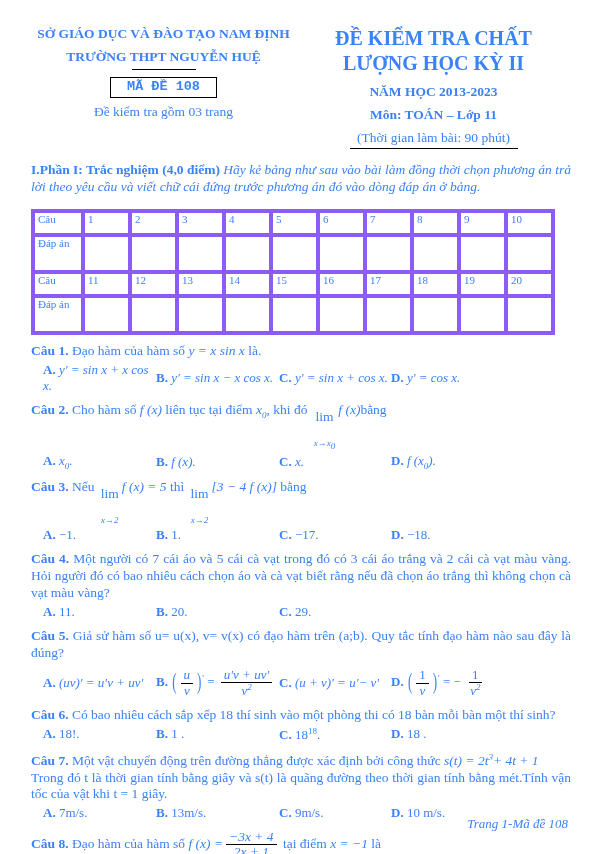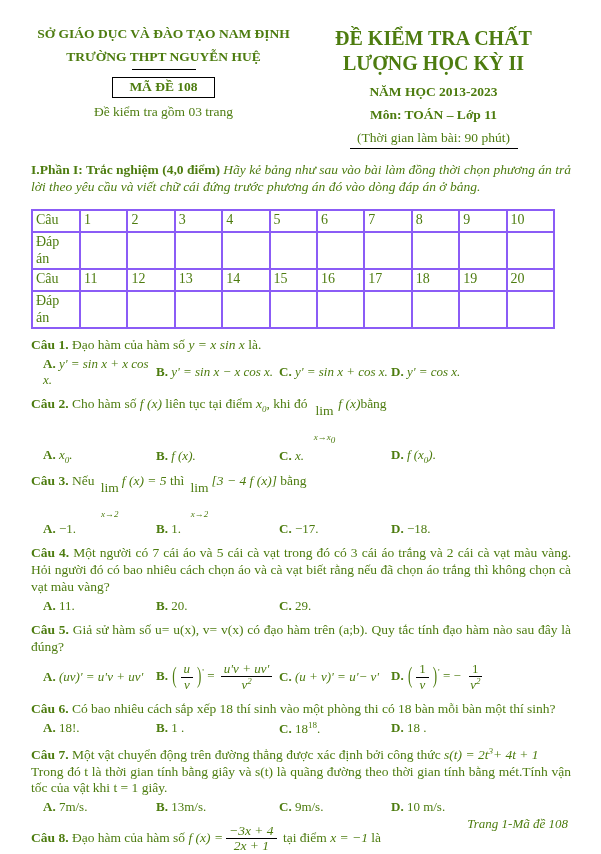"SỞ GIÁO DỤC VÀ ĐÀO" .page { color: #4d7c0f -> #3b82f6 }
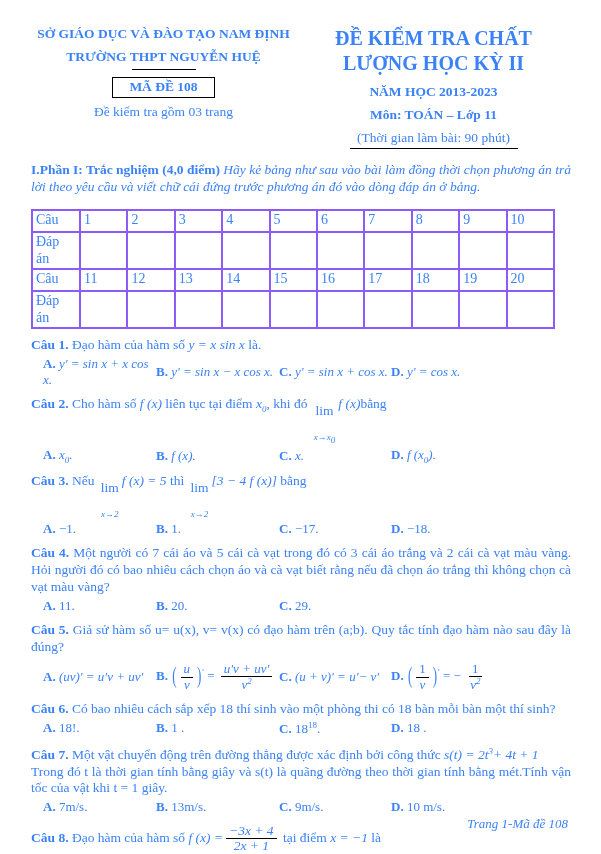"MÃ ĐỀ 108" .code-box { font-family: none -> Liberation Mono, monospace }
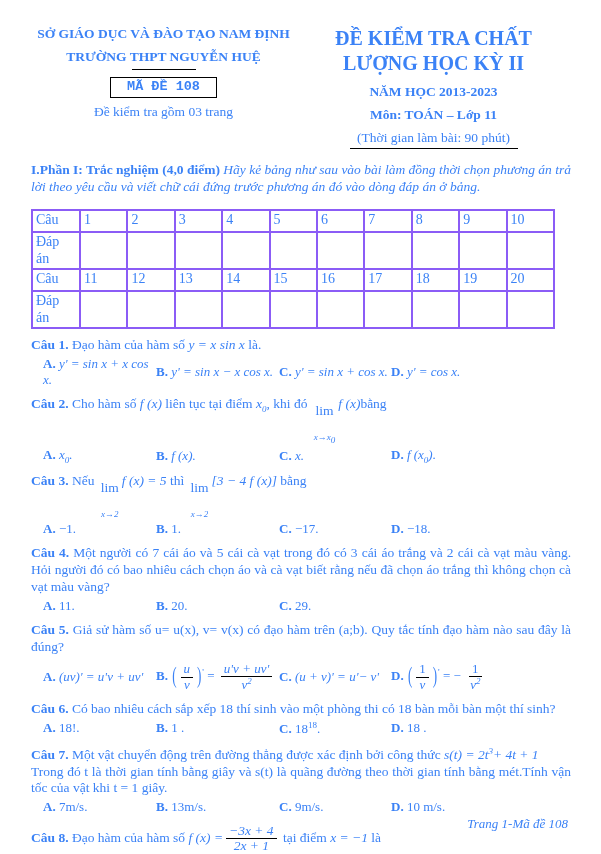"Câu" table.ans td { border: 2px solid #8b5cf6 -> 4px solid #8b5cf6; font-size: 14px -> 11px }
